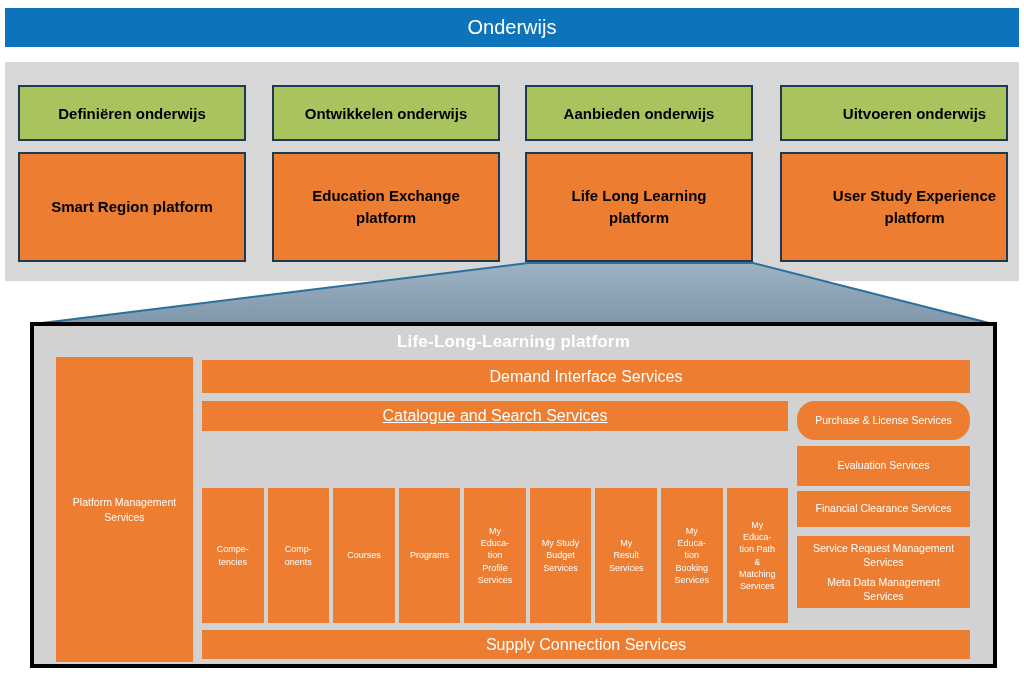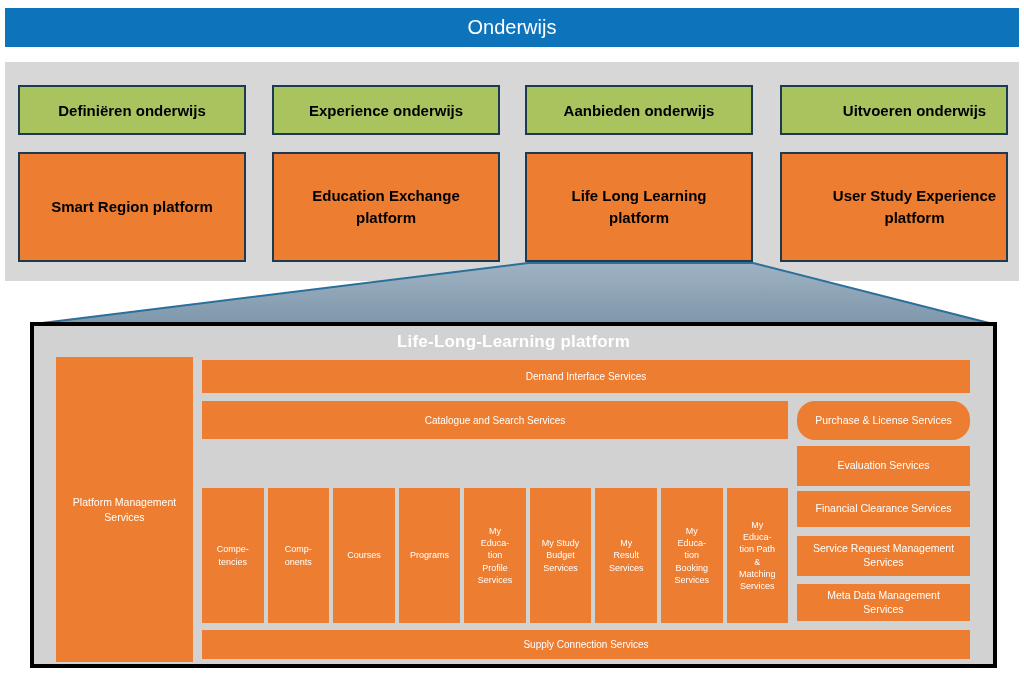"Definiëren onderwijs" .phase-box { height: 50px -> 56px }
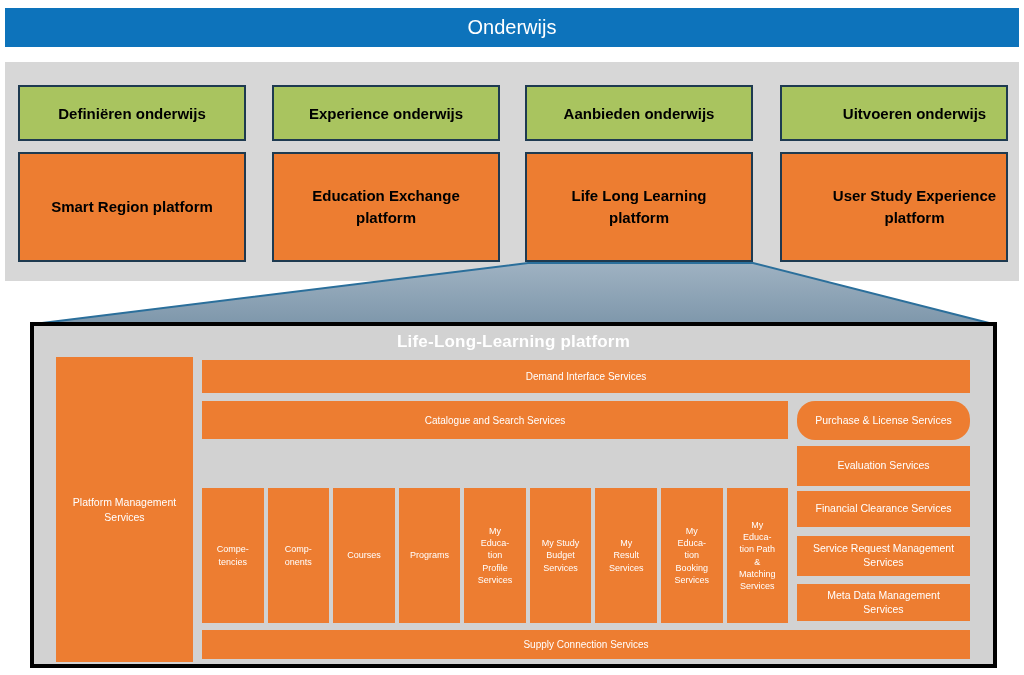"Experience onderwijs" div.phase-box { text: Experience -> Ontwikkelen }
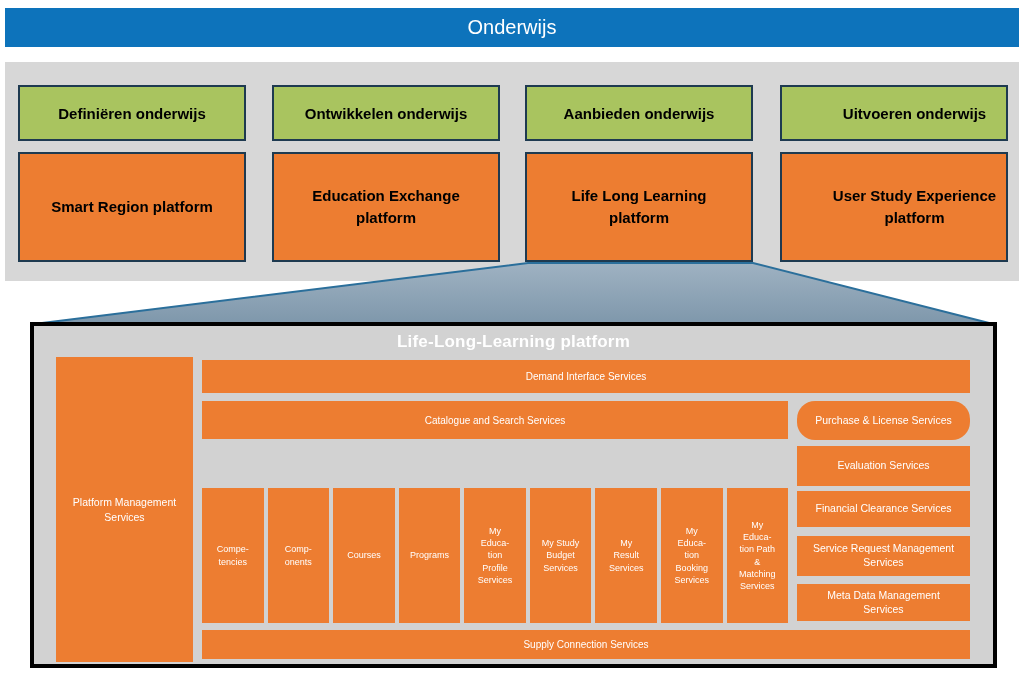"Demand Interface Services" .svc-row { font-size: 10px -> 16px }
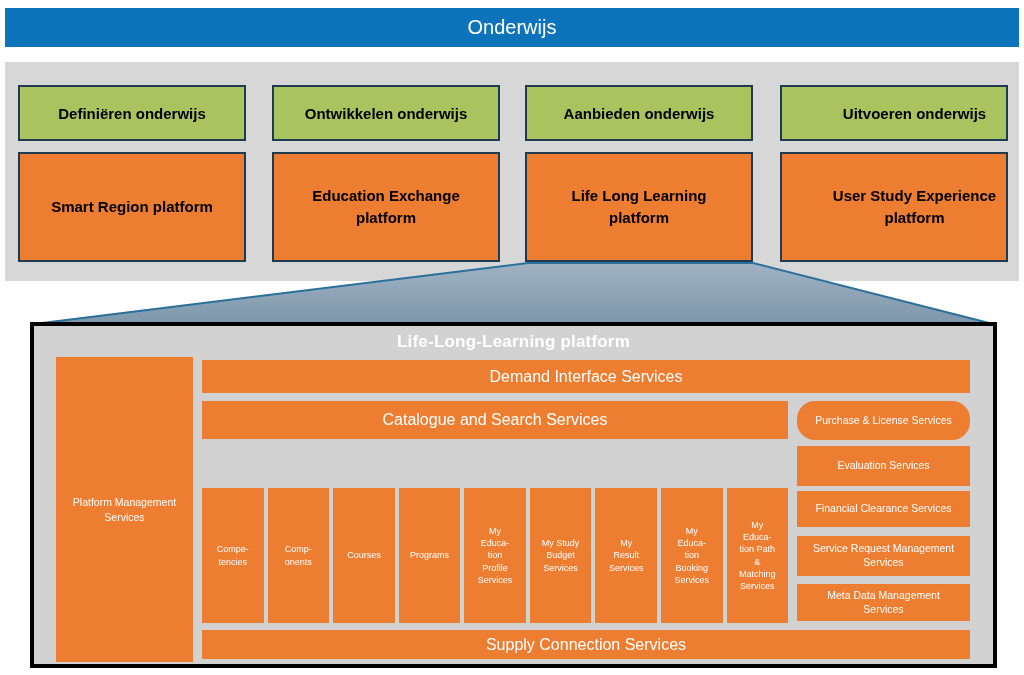"Catalogue and Search Services" .row-catalogue { height: 38px -> 30px; text-decoration: none -> underline }
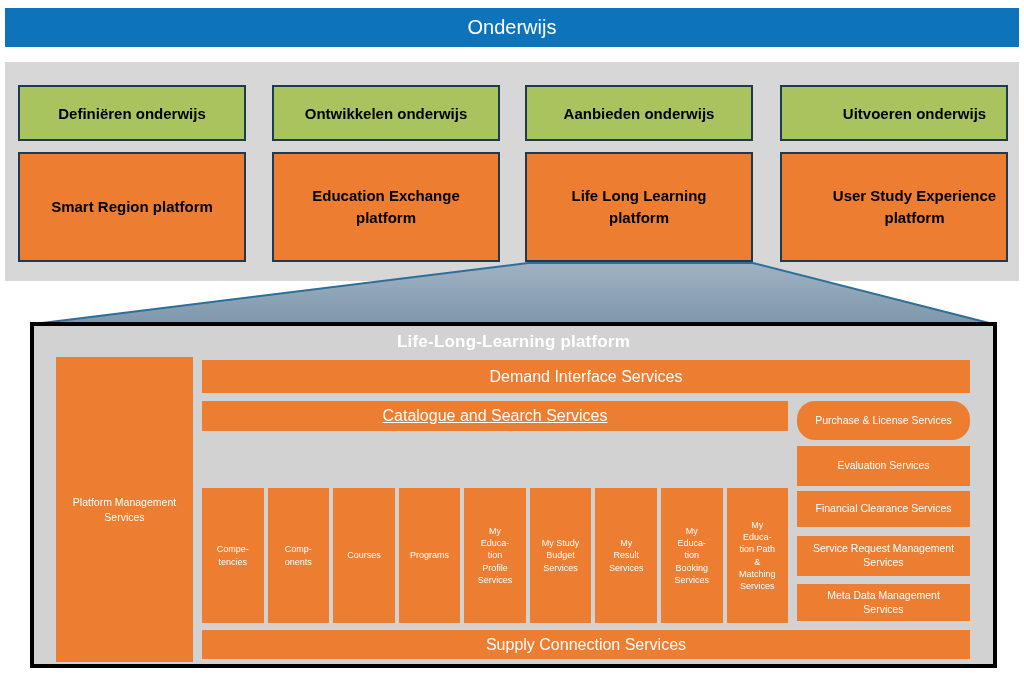"Meta Data Management" .rb4 { top: 258px -> 245px }
